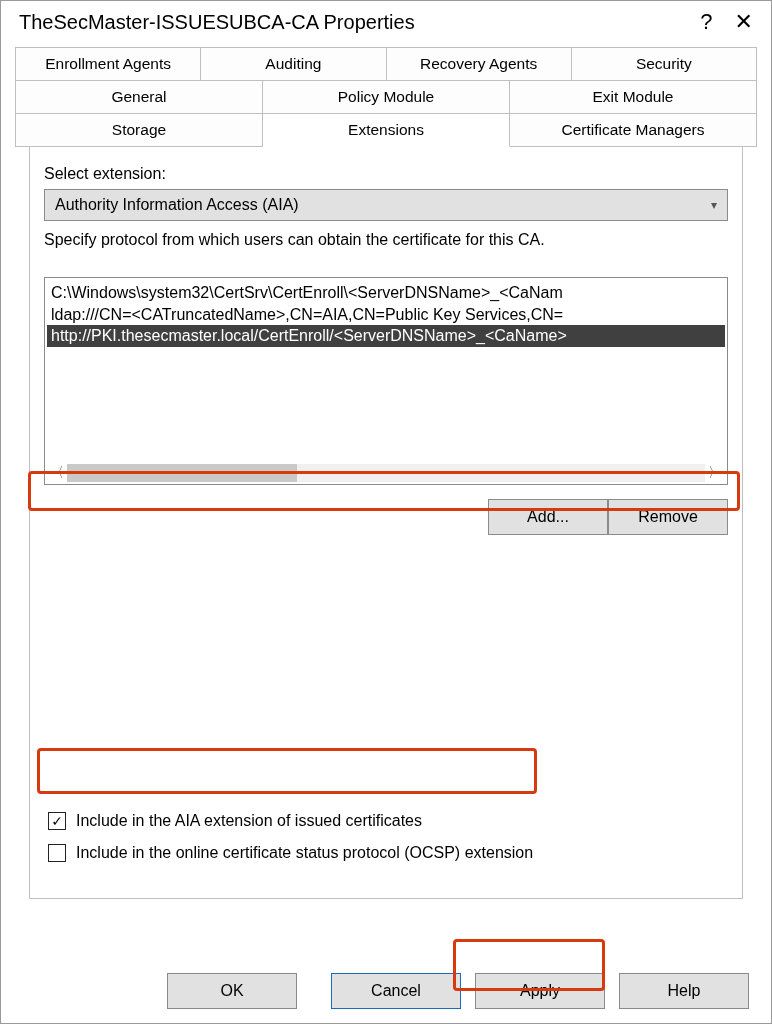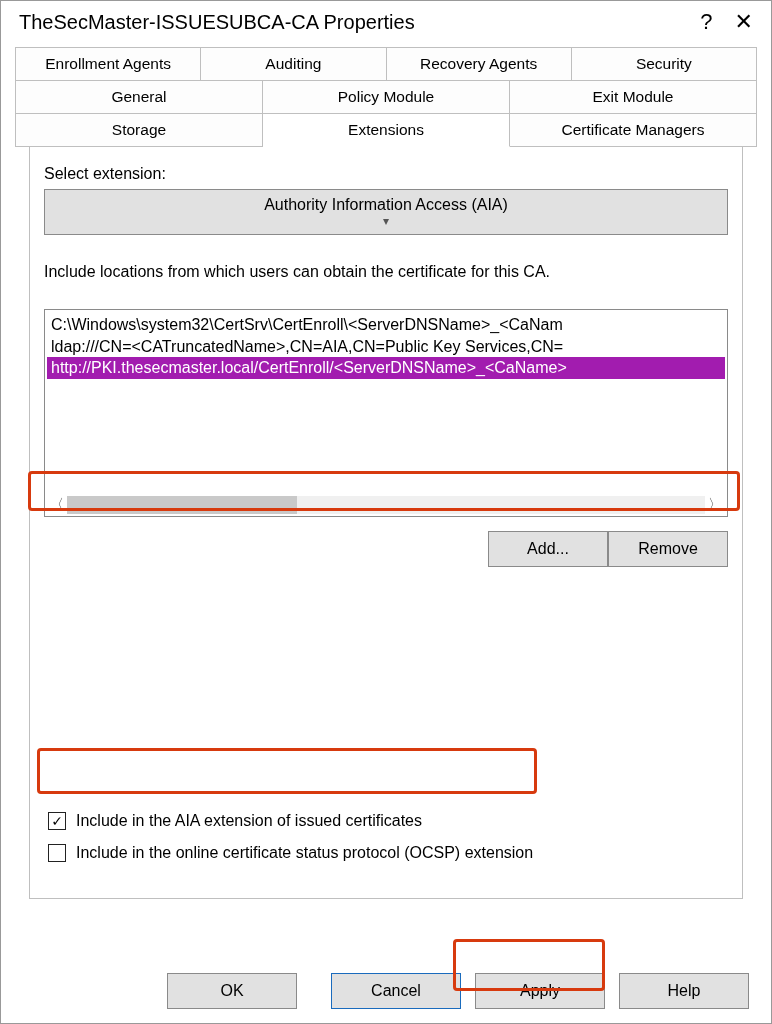"Authority Information Access (AIA)" .dropdown { flex-direction: column -> none; margin-bottom: 28px -> 10px }
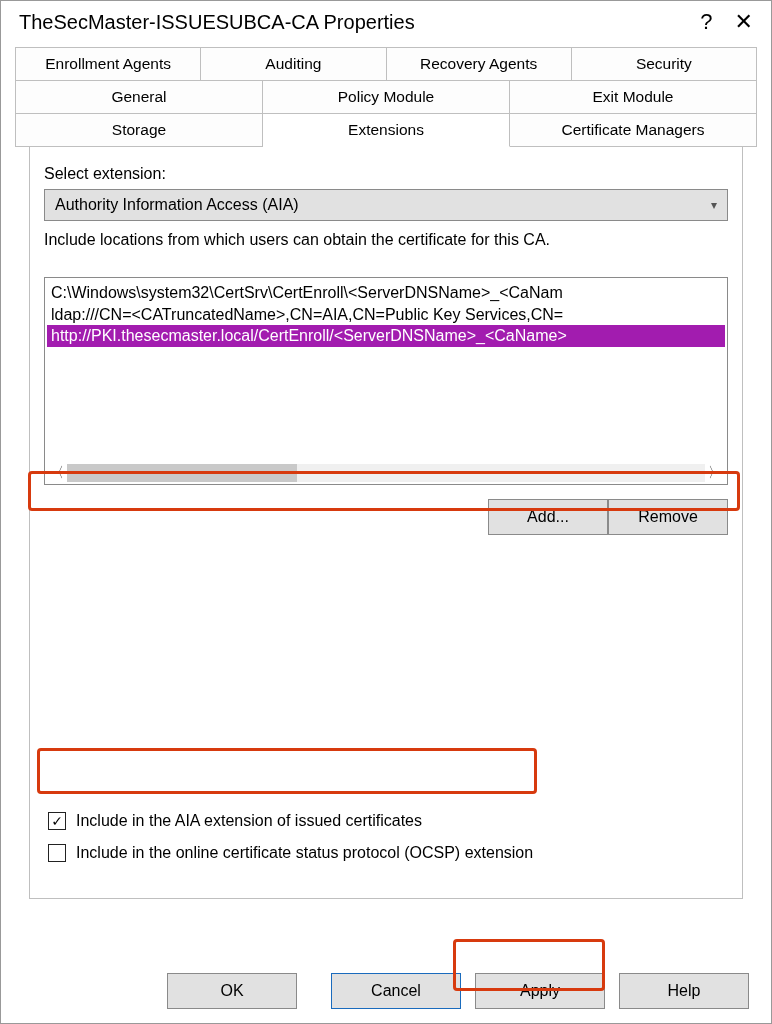"Include locations from which users" div.desc { text: Include locations -> Specify protocol }
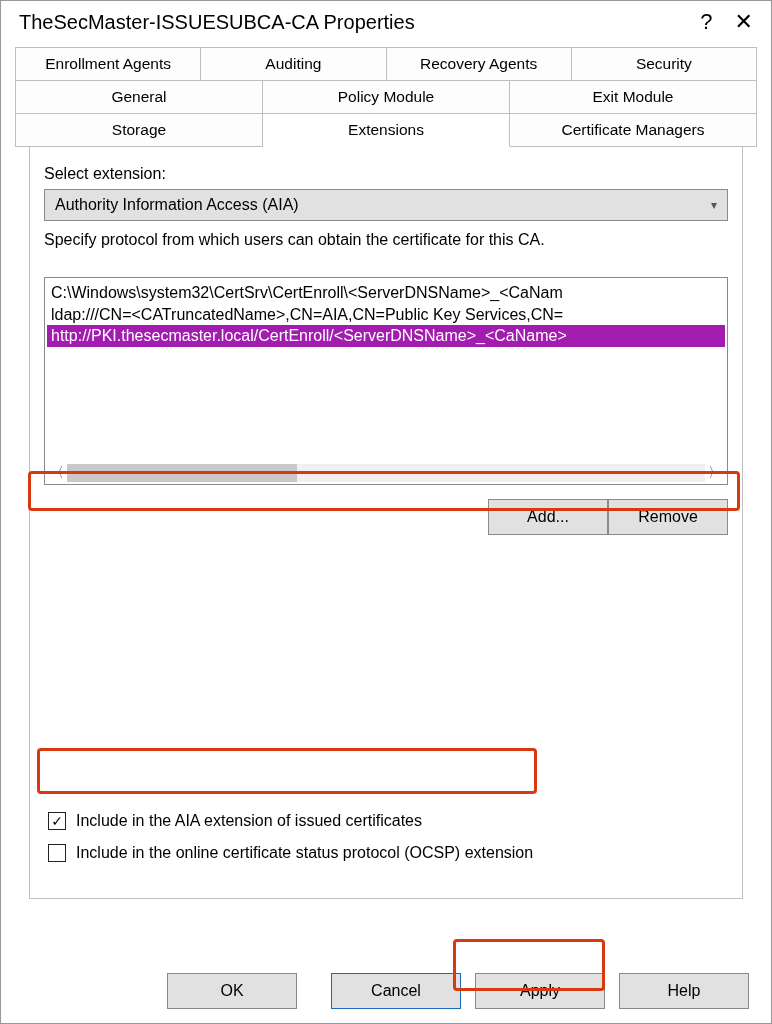"http://PKI.thesecmaster.local/CertEnroll" .listbox .items .sel { background: #a21caf -> #404040 }
